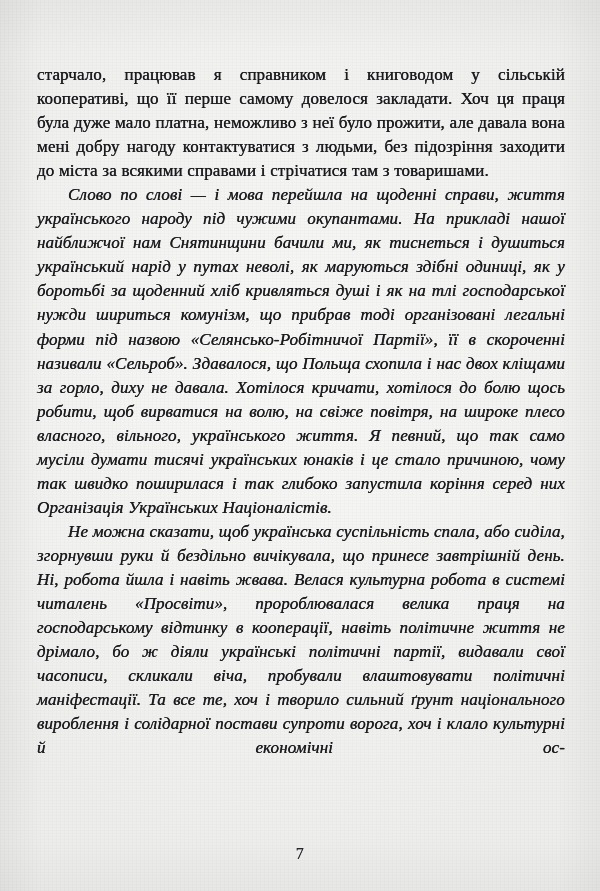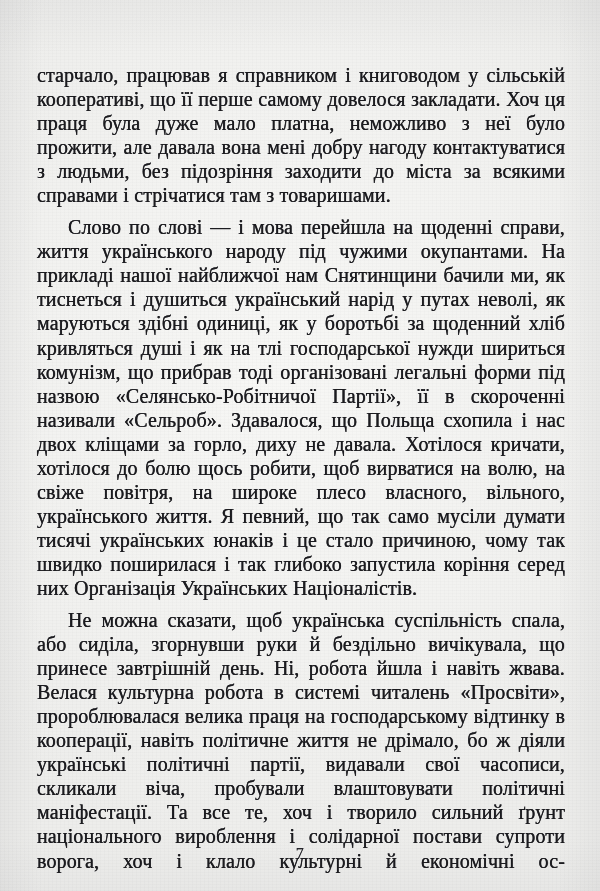"старчало, працював я справником і" .para { font-size: 20px -> 17px }
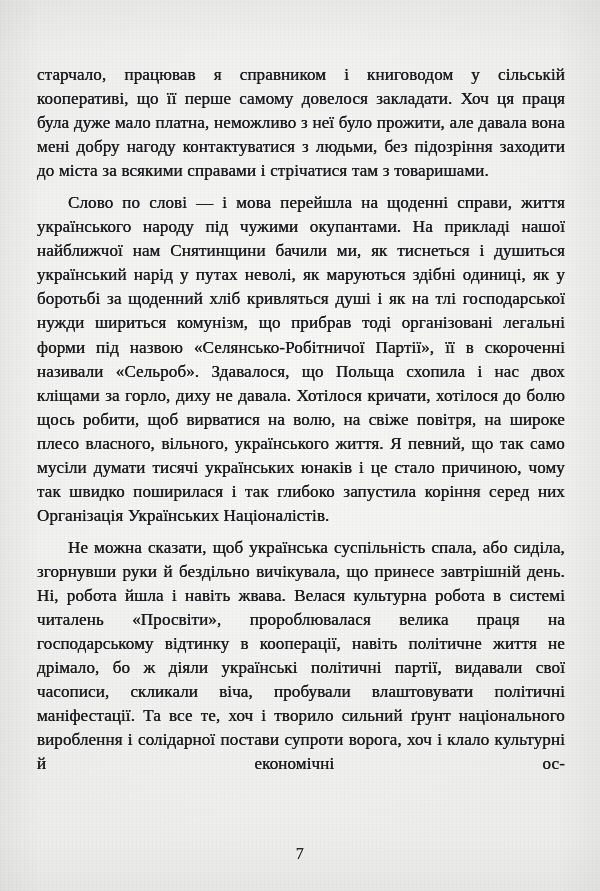"Слово по слові — і" .para + .para { font-style: none -> italic; margin-top: 8px -> 0 }
